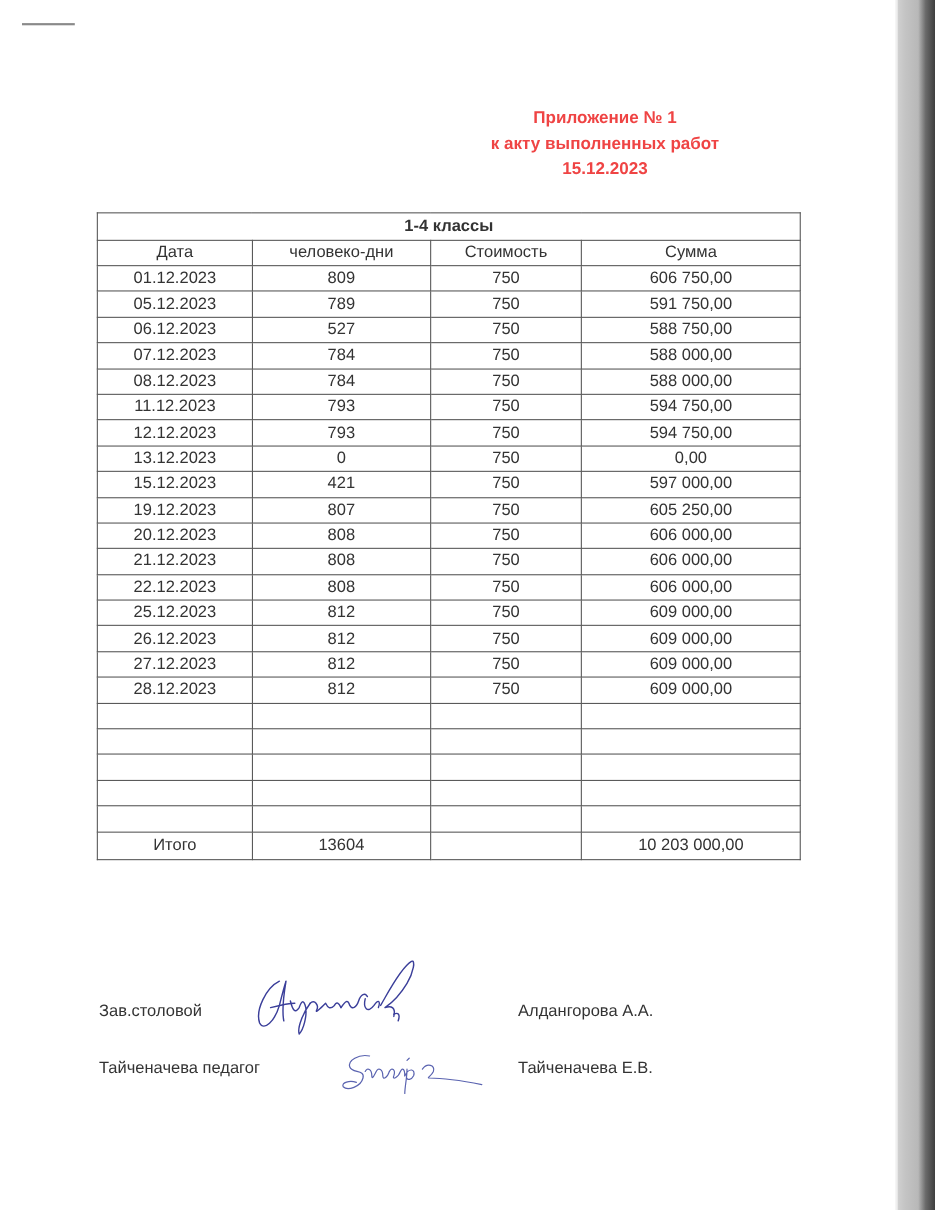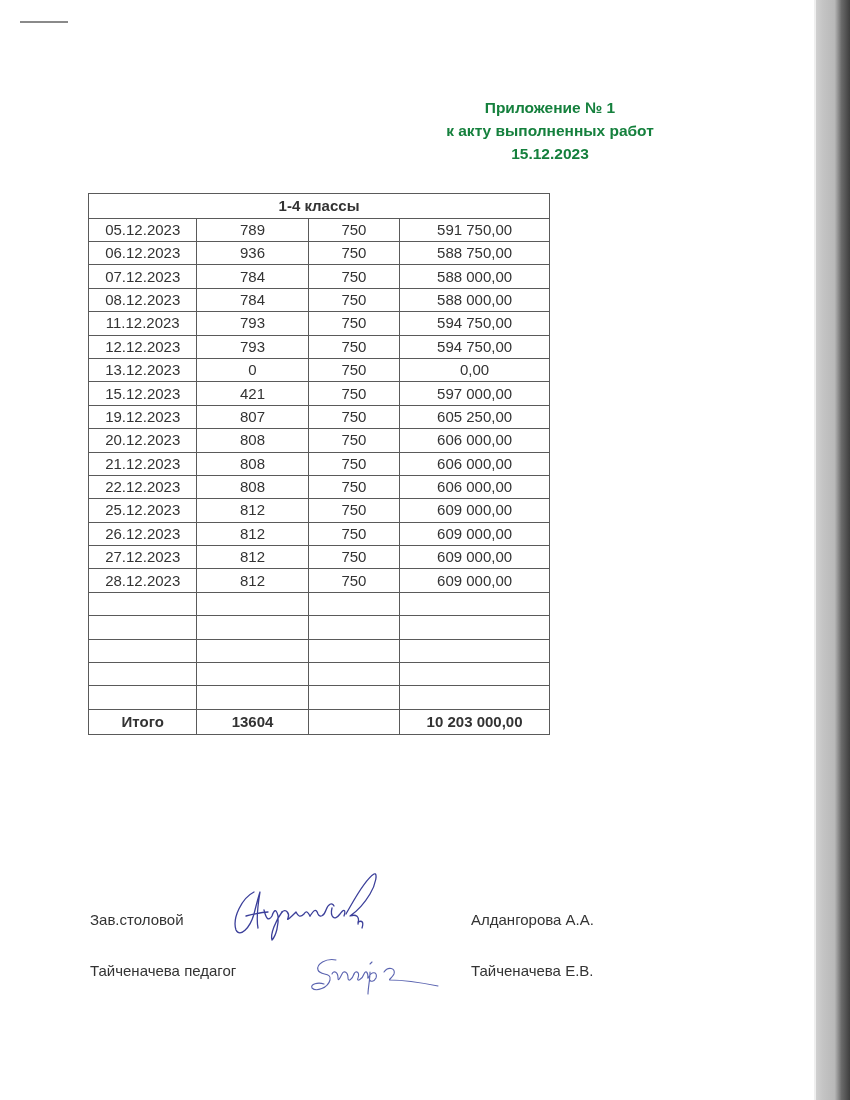"Приложение № 1" .header-block { color: #15803d -> #ef4444 }
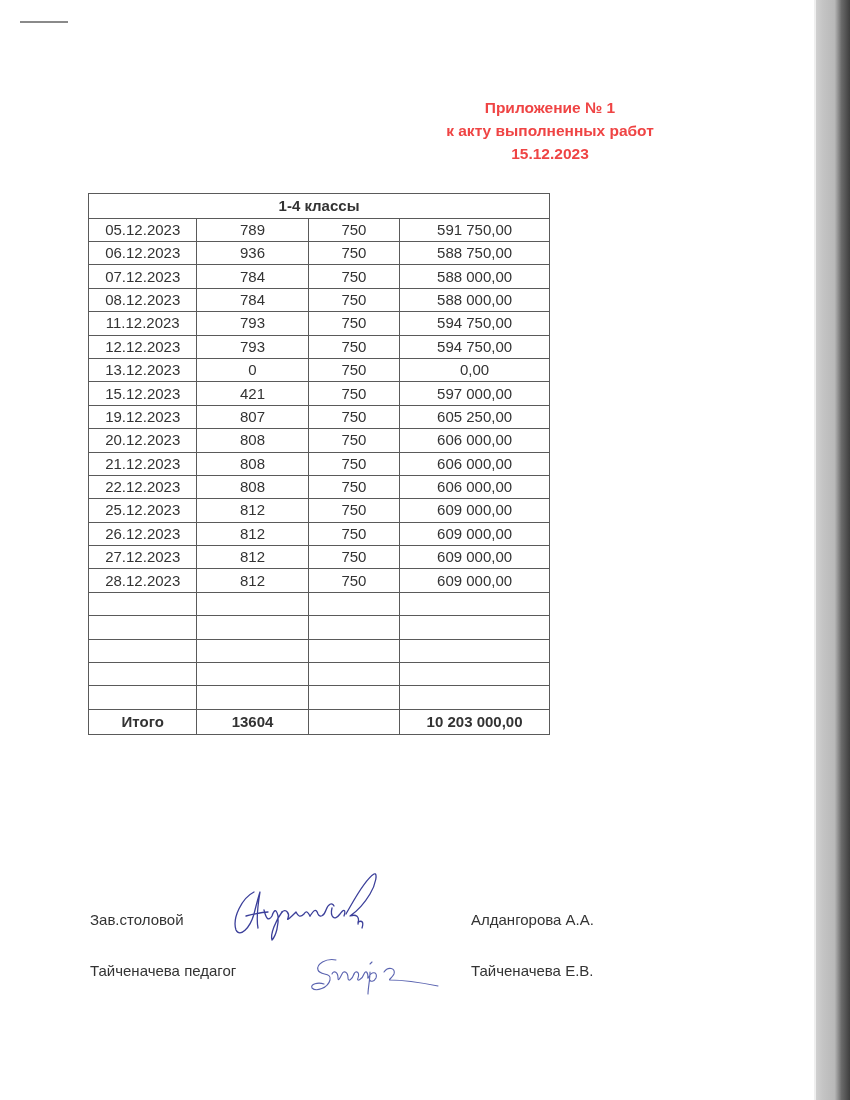"1-4 классы" table.report { width: 462px -> 640px }
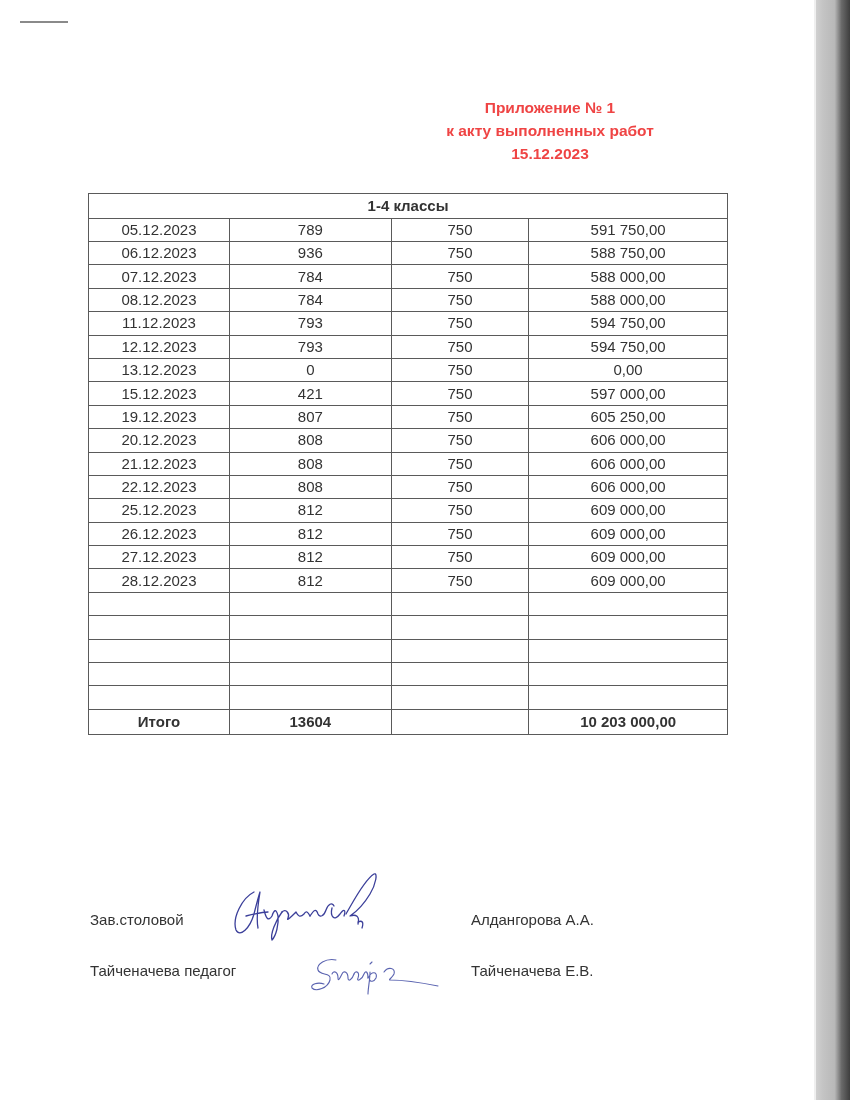"Дата" tr { html: none -> <tr> <th>Дата</th> <th>человеко-дни</th> <th>Стоимость</th> <th>Сумма</th> </tr> }
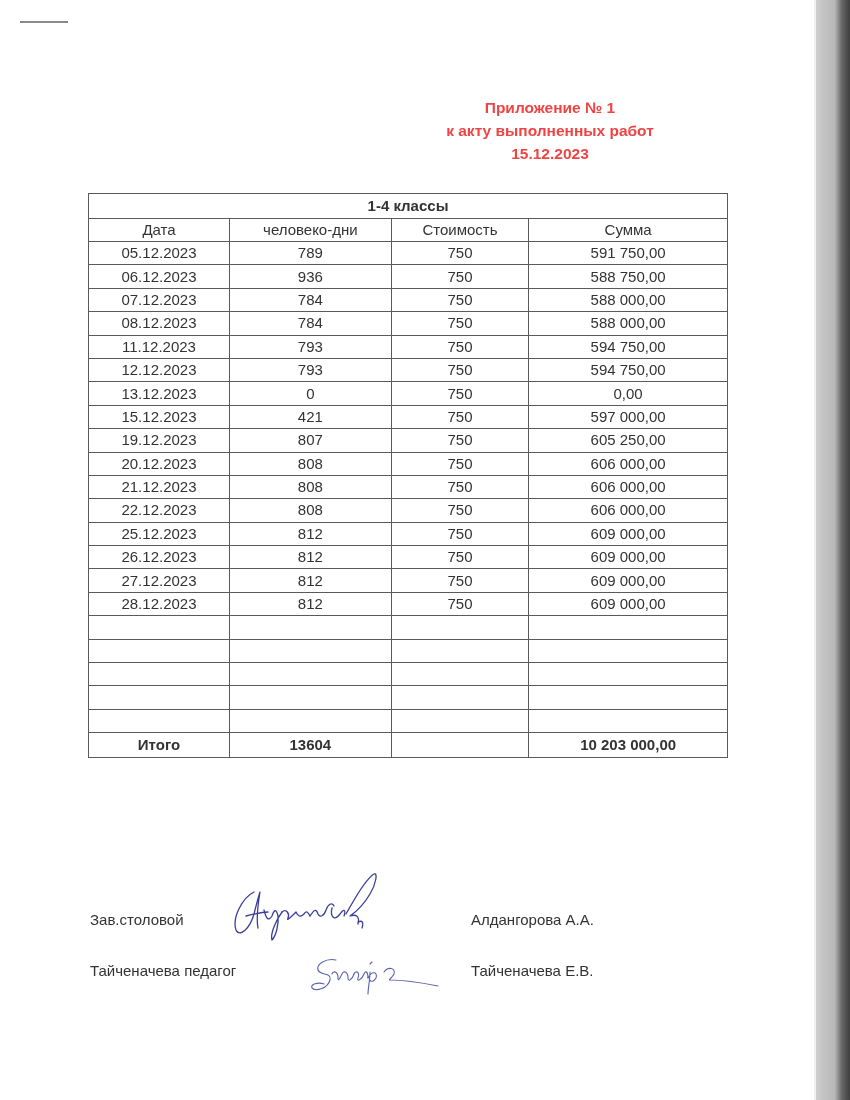"01.12.2023" tr { html: none -> <tr> <td>01.12.2023</td> <td>809</td> <td>750</td> <td>606 750,00</td> </tr> }
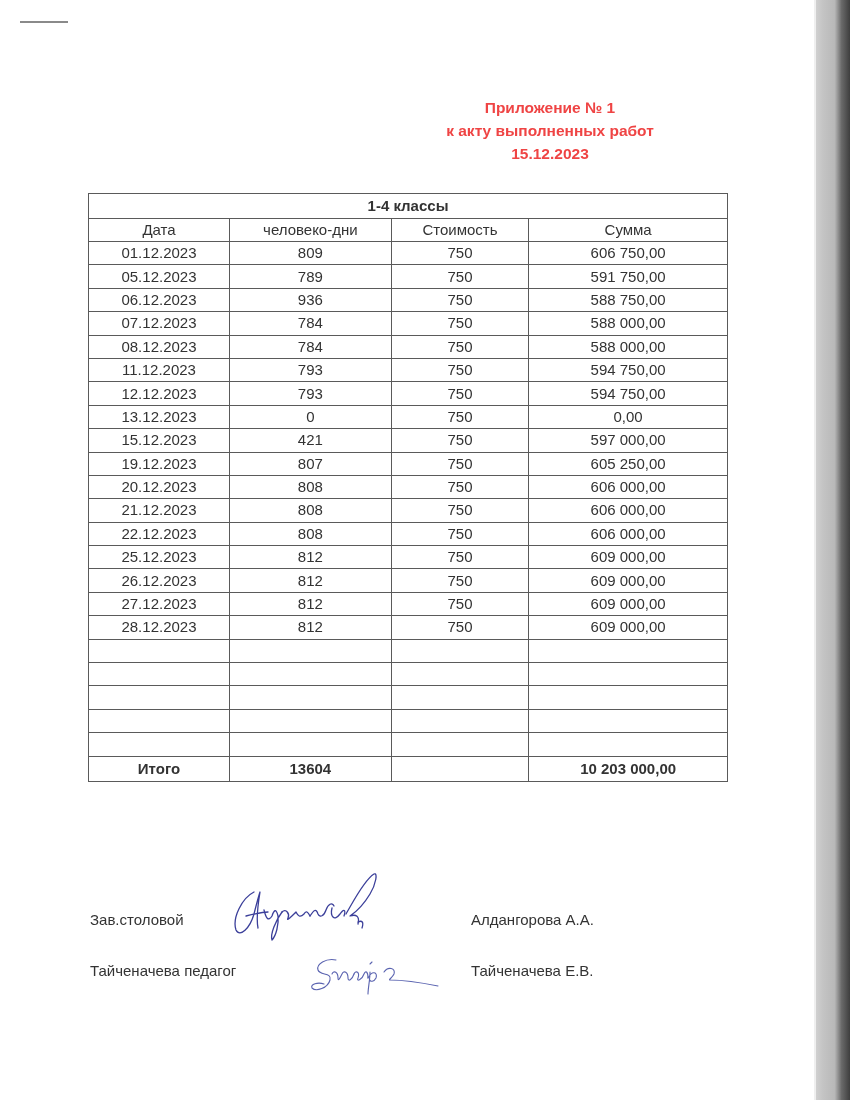"936" td { text: 936 -> 527 }
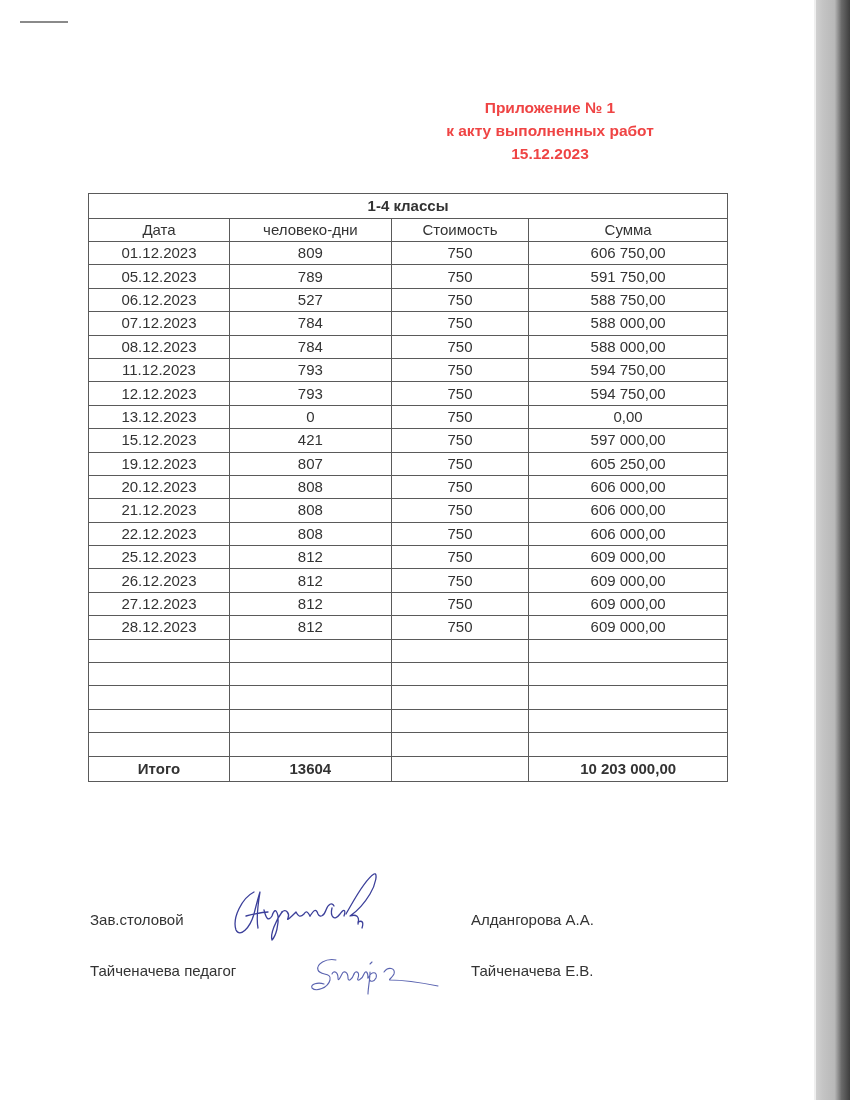"Итого" tr.total-row td { font-weight: bold -> normal }
